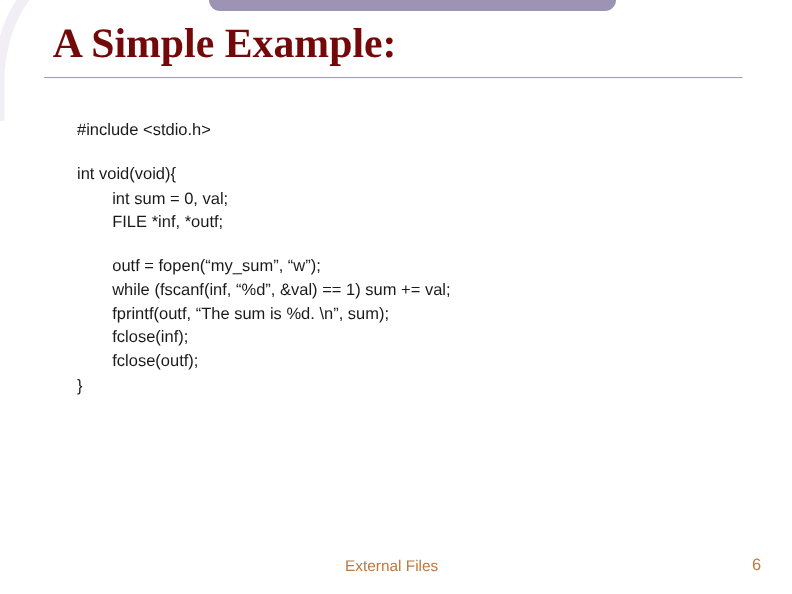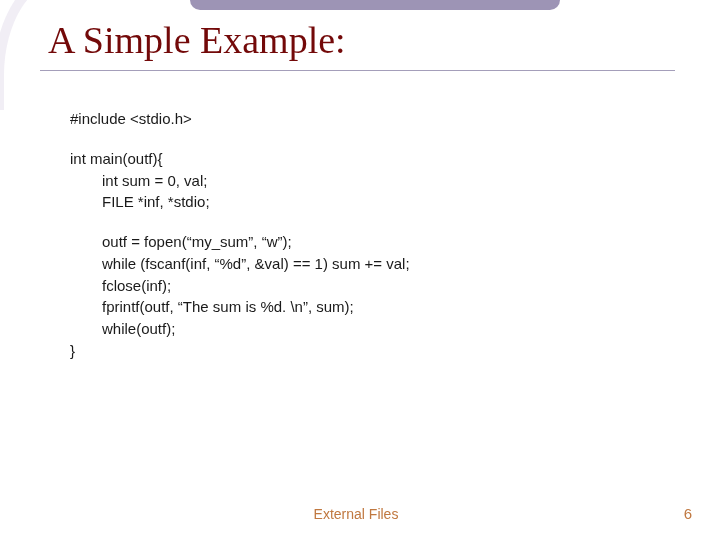"A Simple Example:" .title { font-weight: normal -> bold }
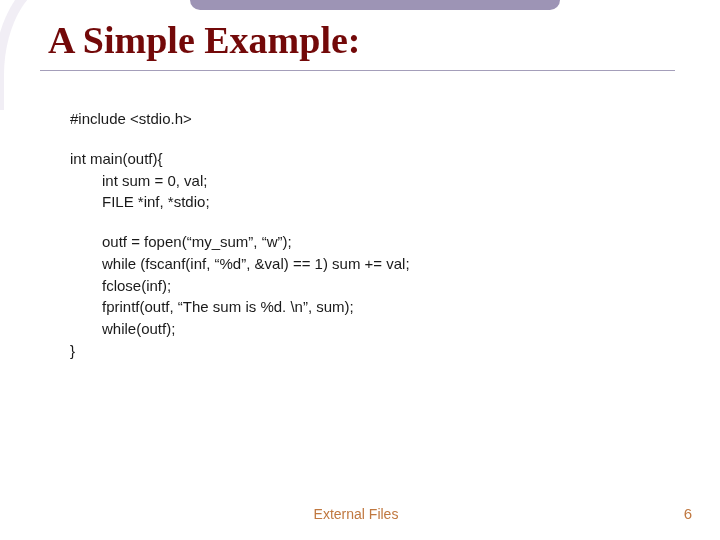"int main(outf){" div.line { text: main(outf -> void(void }
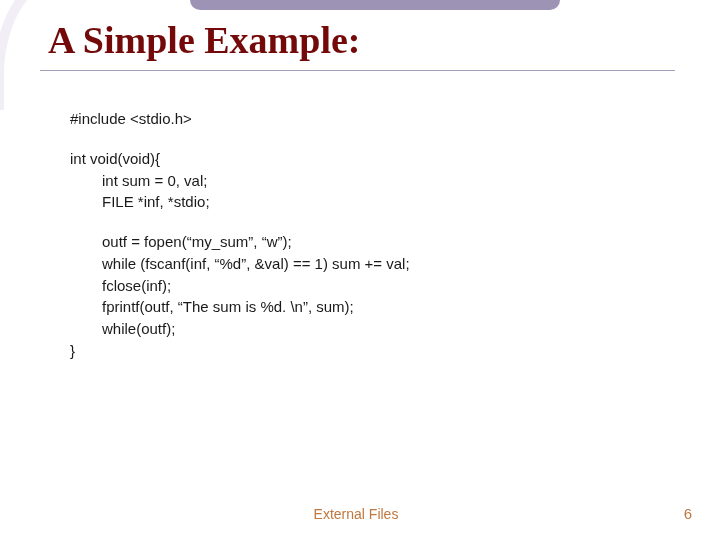"FILE *inf, *stdio;" div.line { text: stdio -> outf }
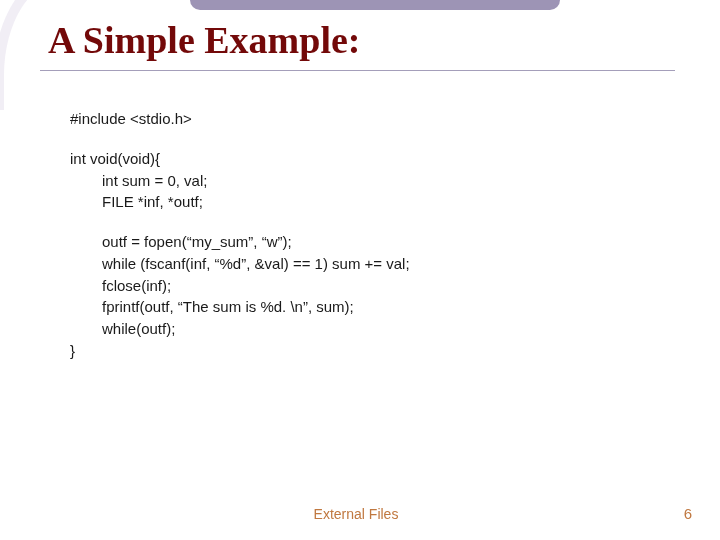"fclose(inf);" div.line { order: before "fprintf(outf, “The sum is %d." -> after "fprintf(outf, “The sum is %d." }
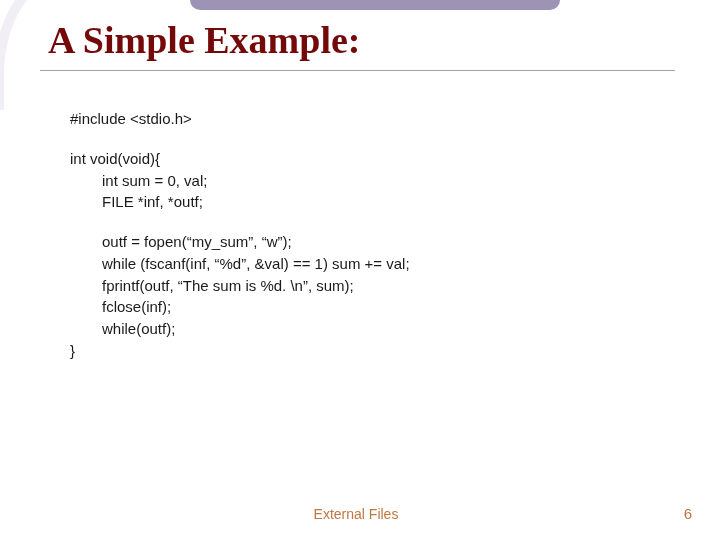"while(outf);" div.line { text: while -> fclose }
